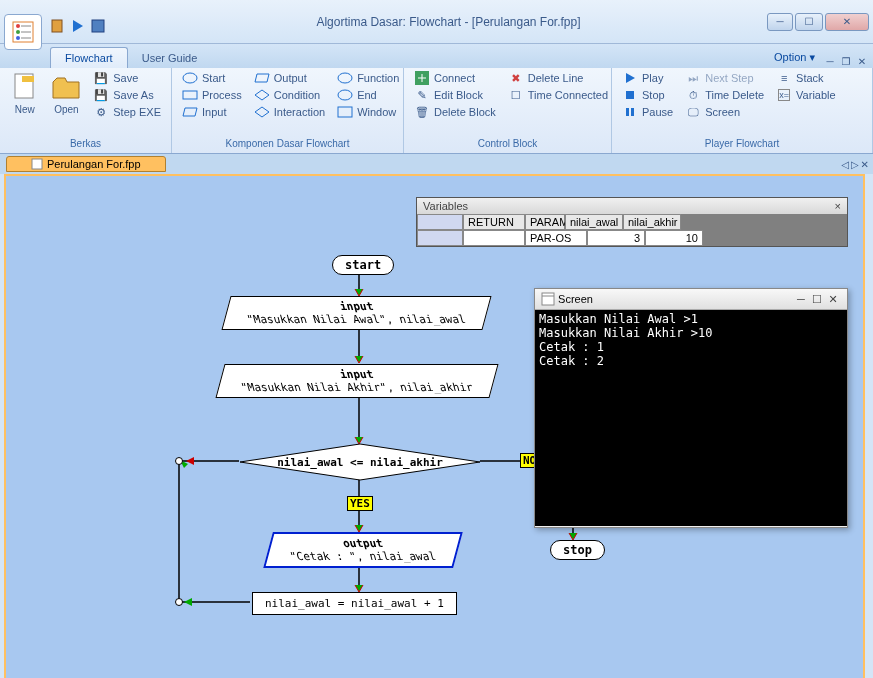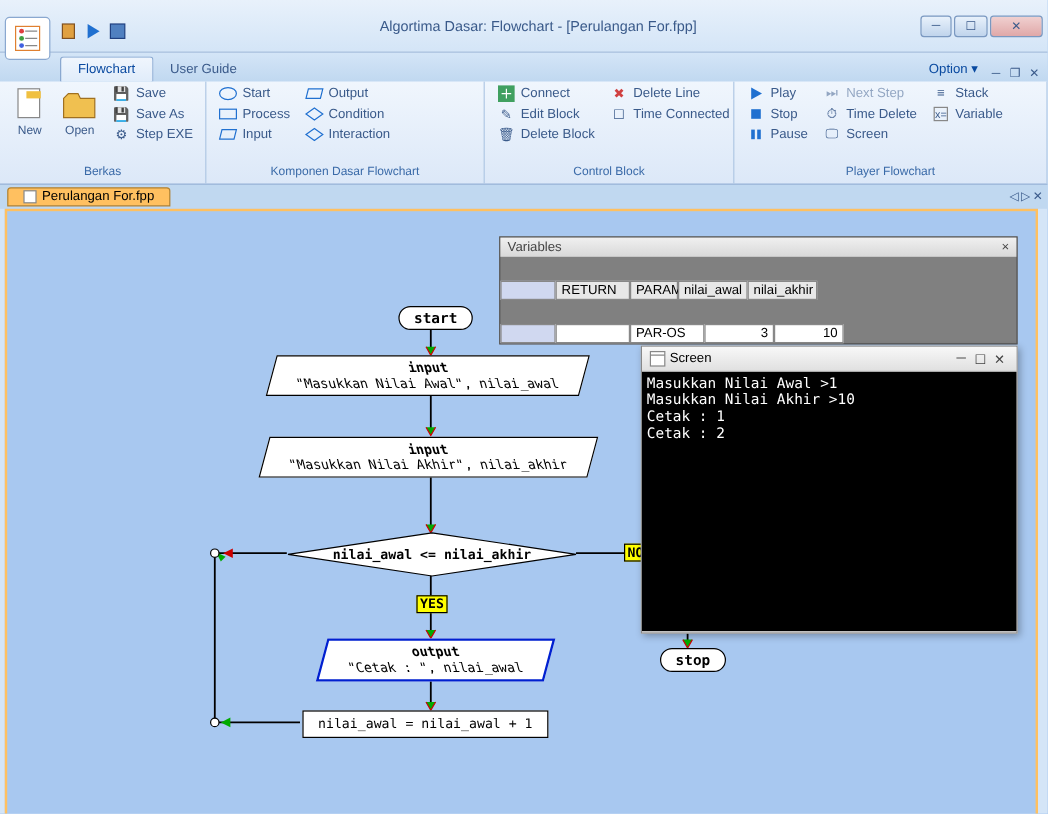"Function" div.col { html: none -> <div> <div> <div> <svg> <ellipse></ellipse> </svg> </div> <span>Function</span> </div> <div> <div> <svg> <ellipse></ellipse> </svg> </div> <span>End</span> </div> <div> <div> <svg> <rect></rect> </svg> </div> <span>Window</span> </div> </div> }
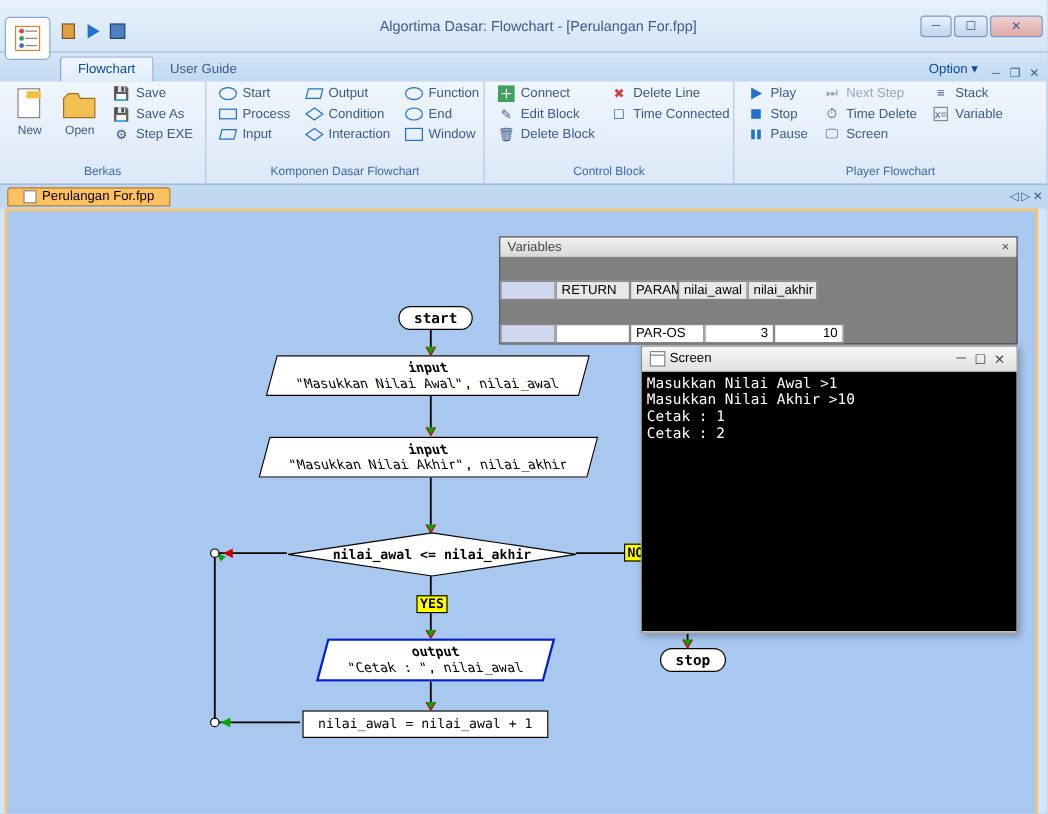"Perulangan For.fpp" .doc-tab-item { padding: 1px 12px -> 1px 24px }
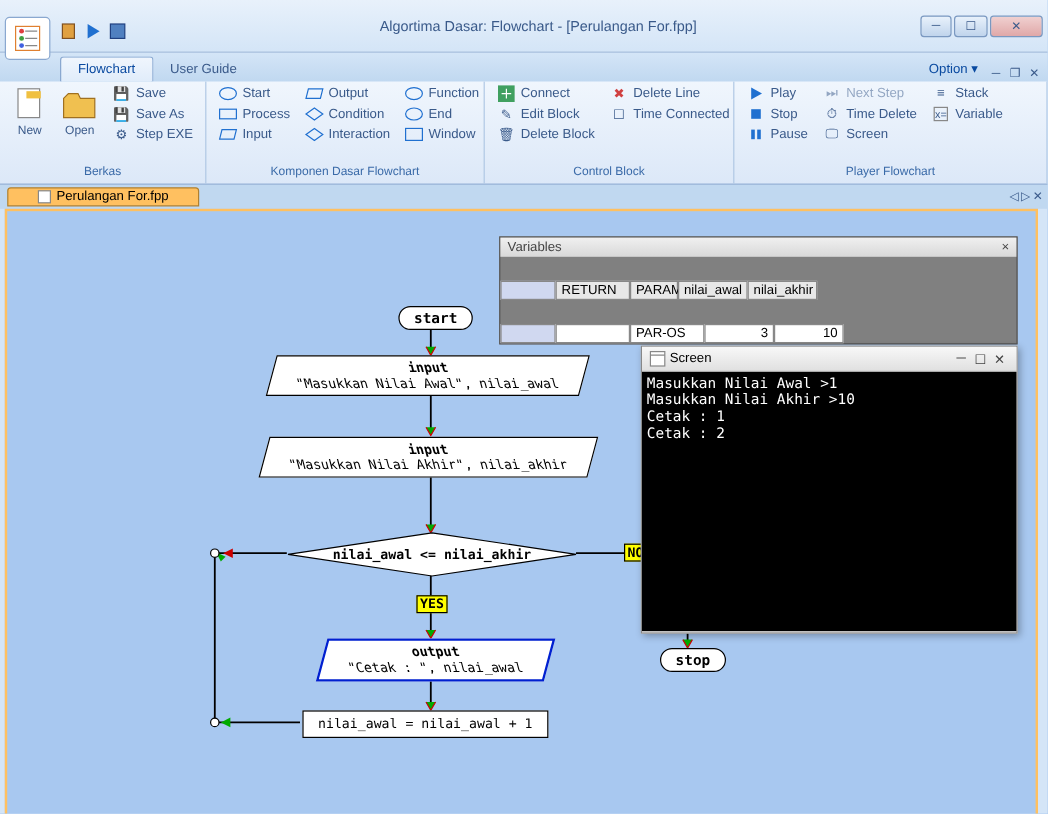"RETURN" .vars-row { margin-top: 20px -> none }
